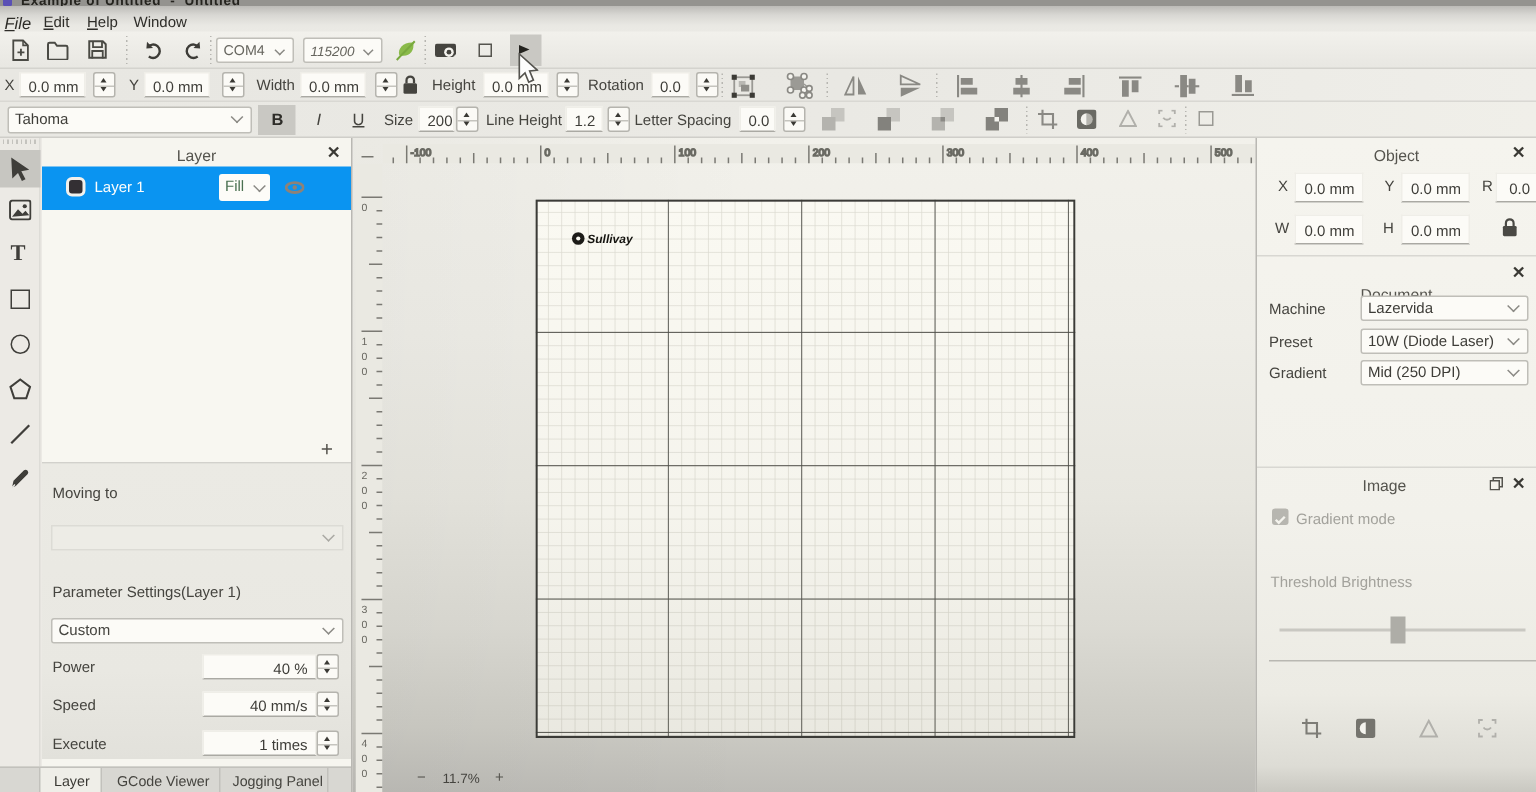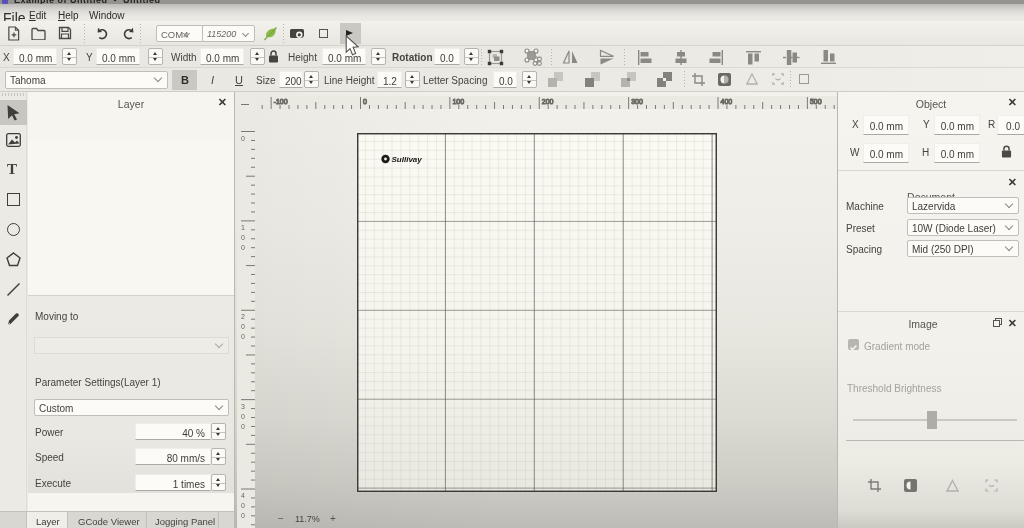"File" div.abs { font-size: 14px -> 11px; font-style: none -> italic }
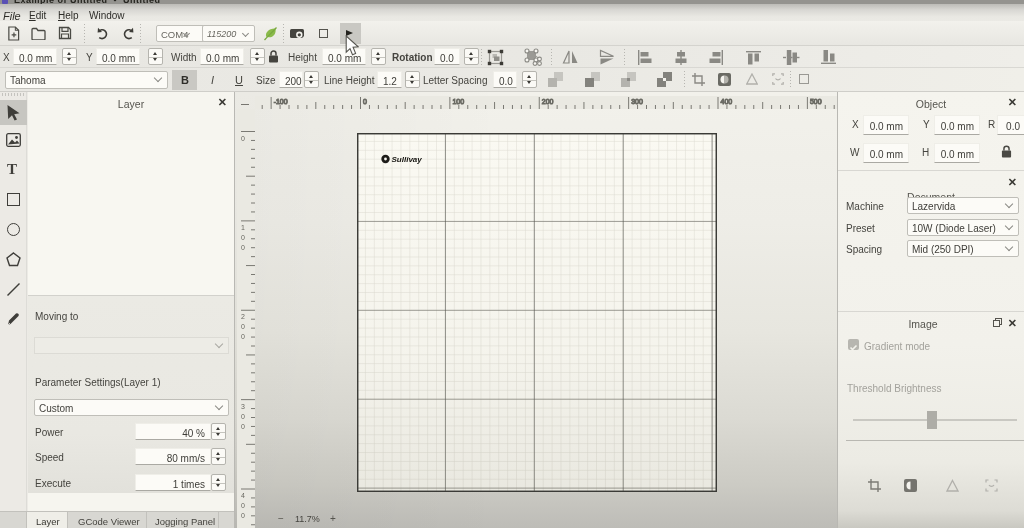"COM4" div.combo { margin-left: 12px -> none }
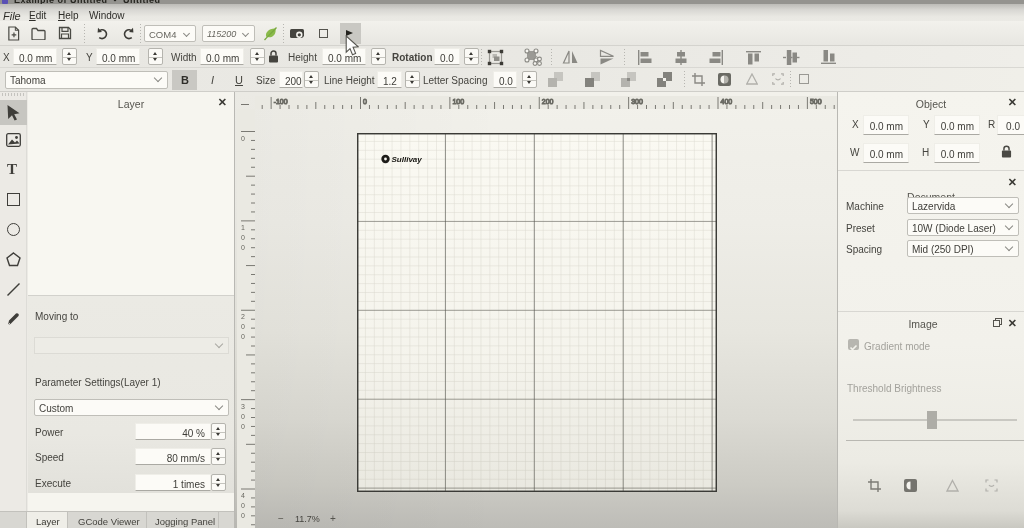"Rotation" div.lbl { font-weight: bold -> none }
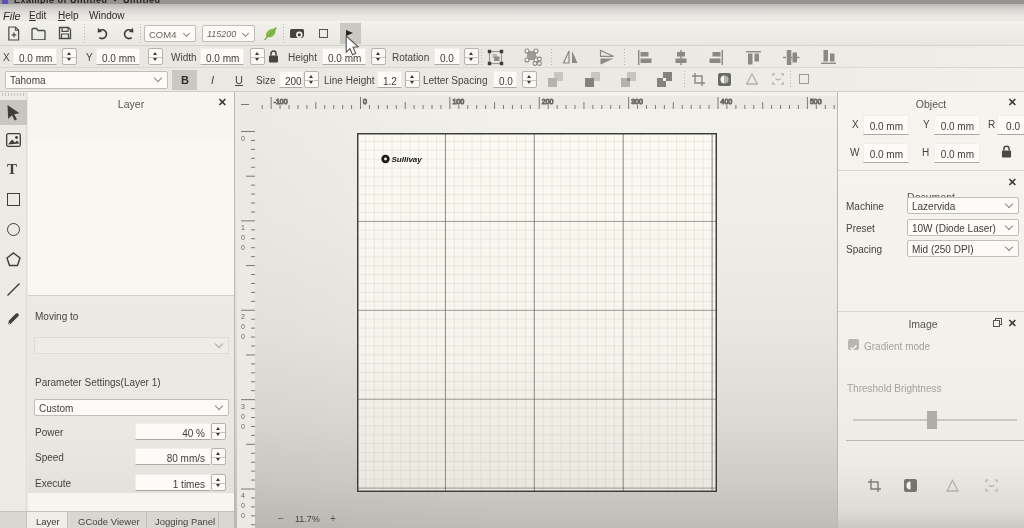"Layer 1" div.abs { html: none -> <div> <div></div> <div>Layer 1</div> <div> <span>Fill</span> <span></span> </div> <svg> <ellipse></ellipse> <circle></circle> </svg> </div> }
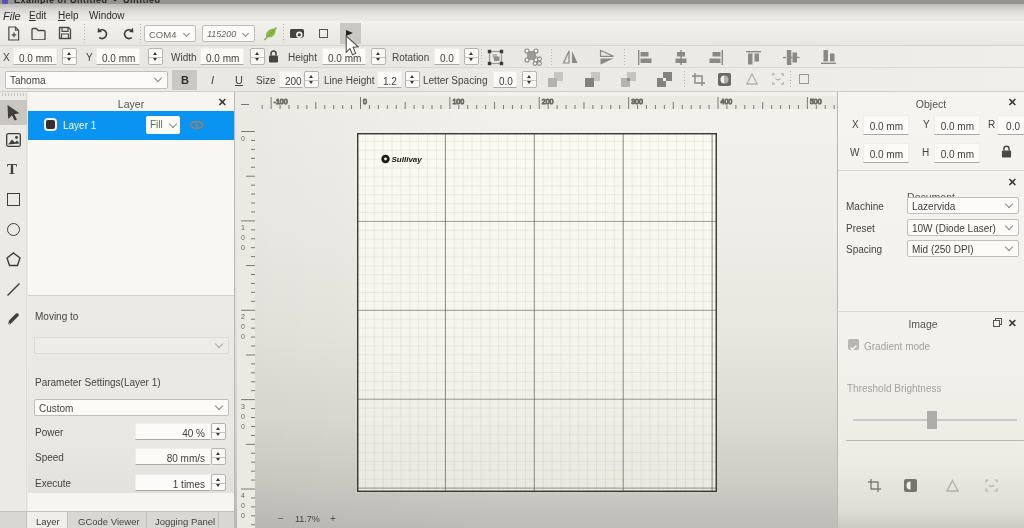"Spacing" div.lbl { text: Spacing -> Gradient }
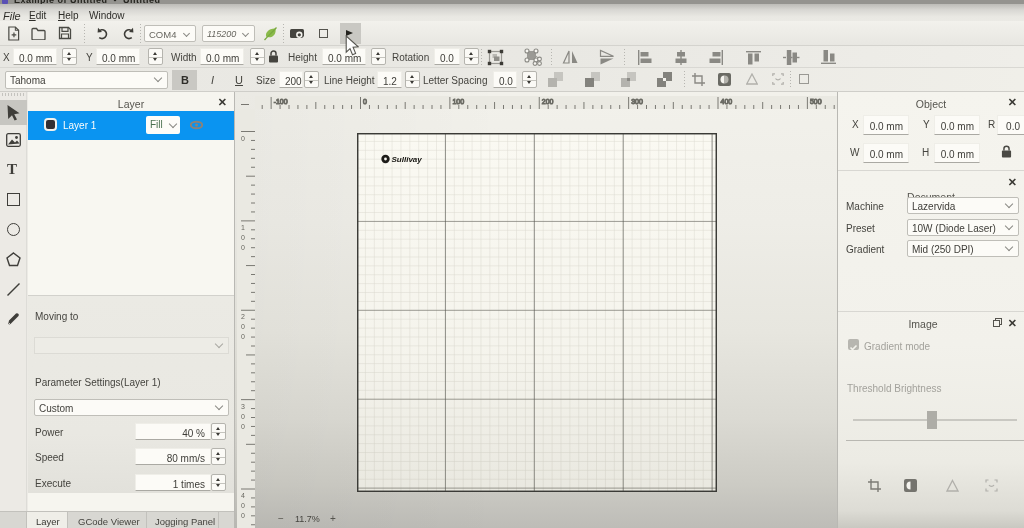"Moving to" div.abs { top: 203px -> 216px }
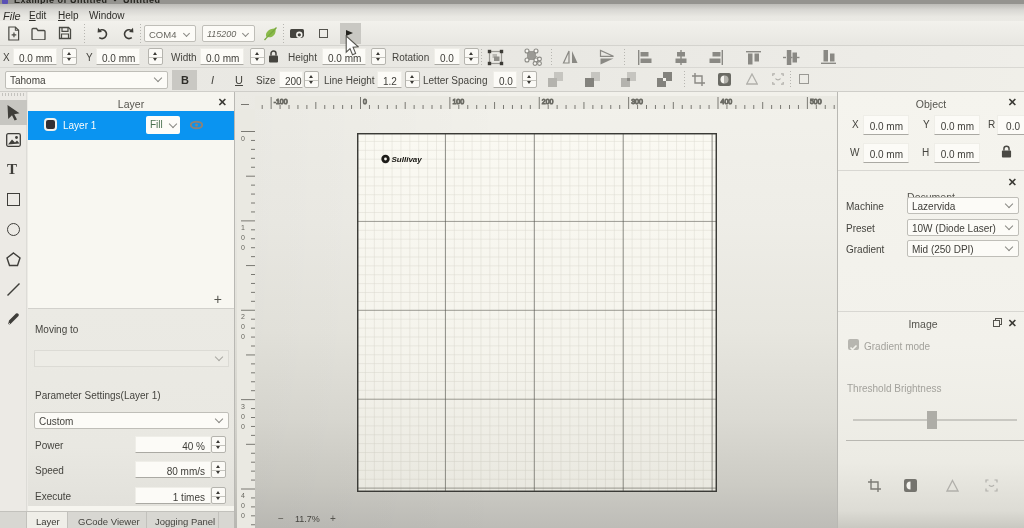"80 mm/s" span.abs { text: 80 -> 40 }
